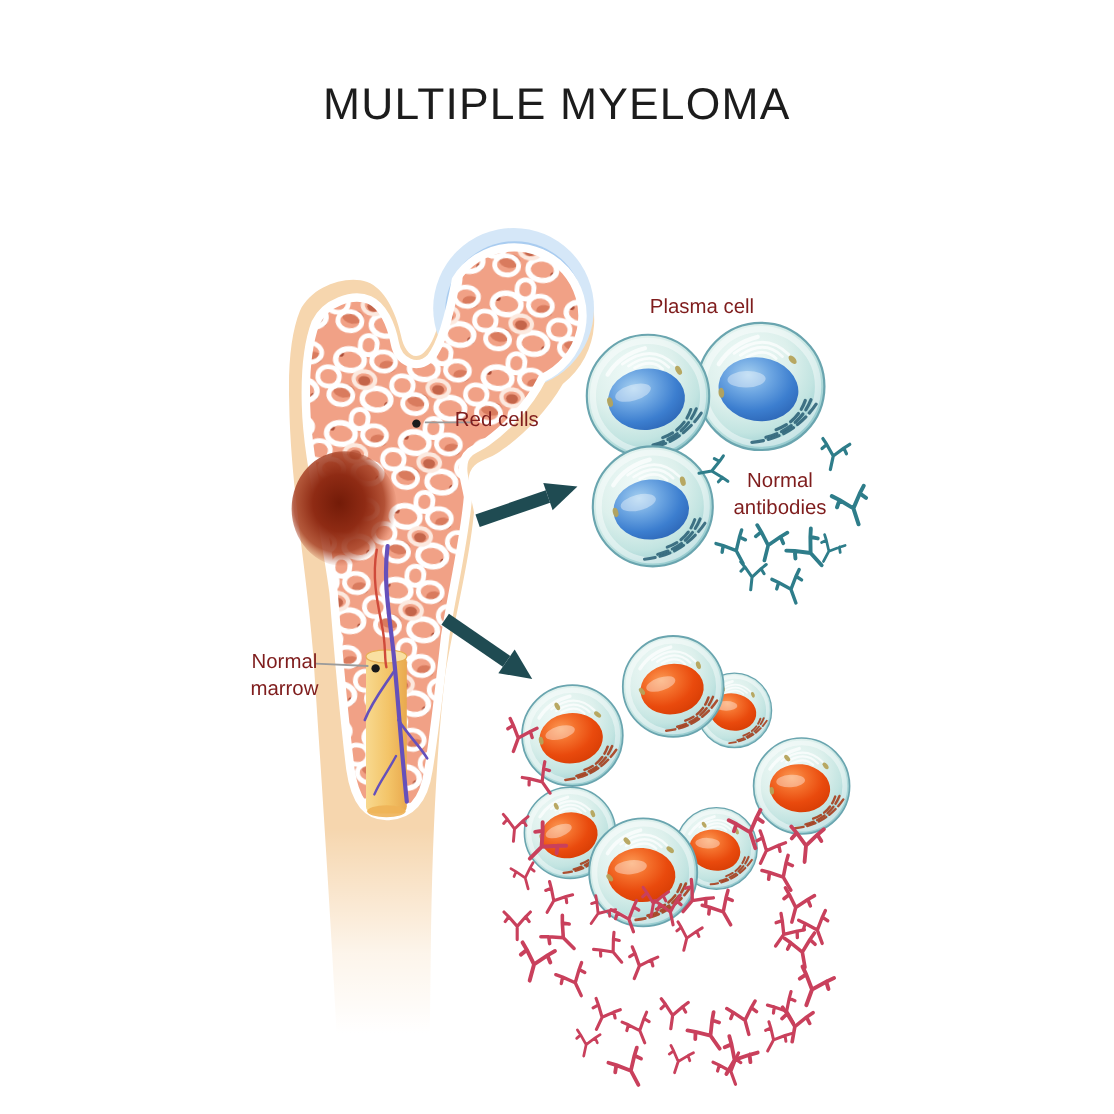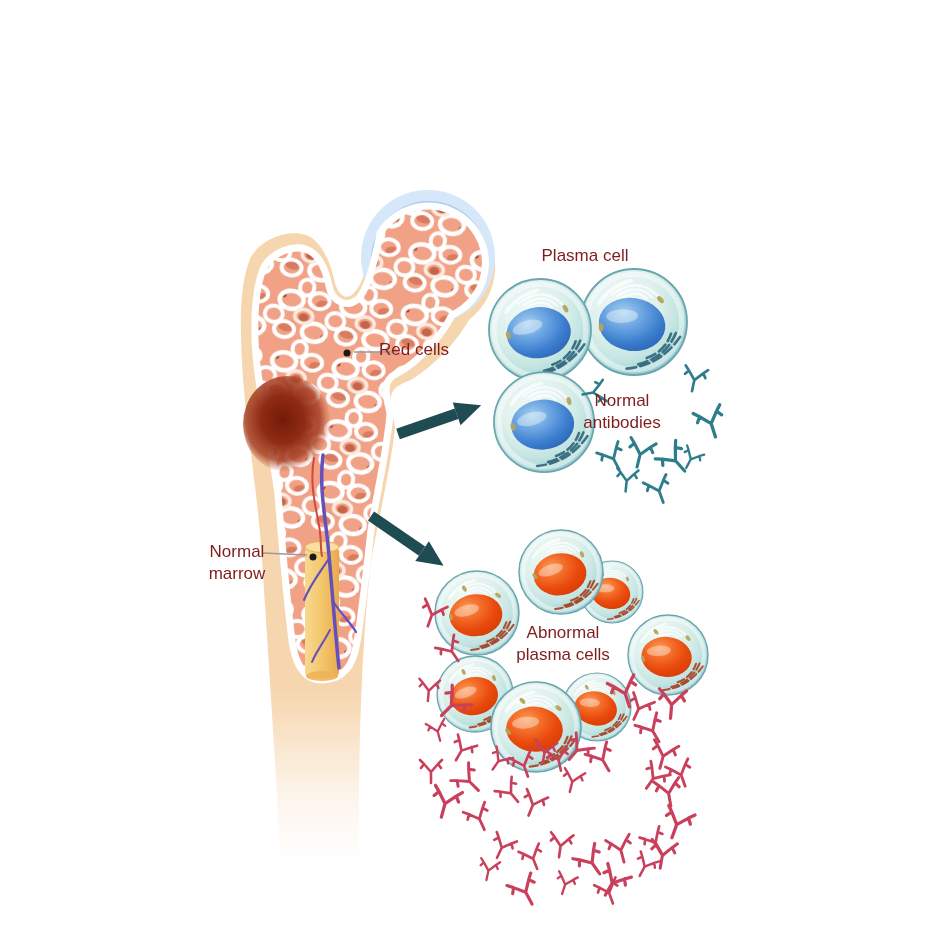"MULTIPLE MYELOMA" div.title { html: none -> <div>MULTIPLE MYELOMA</div> }
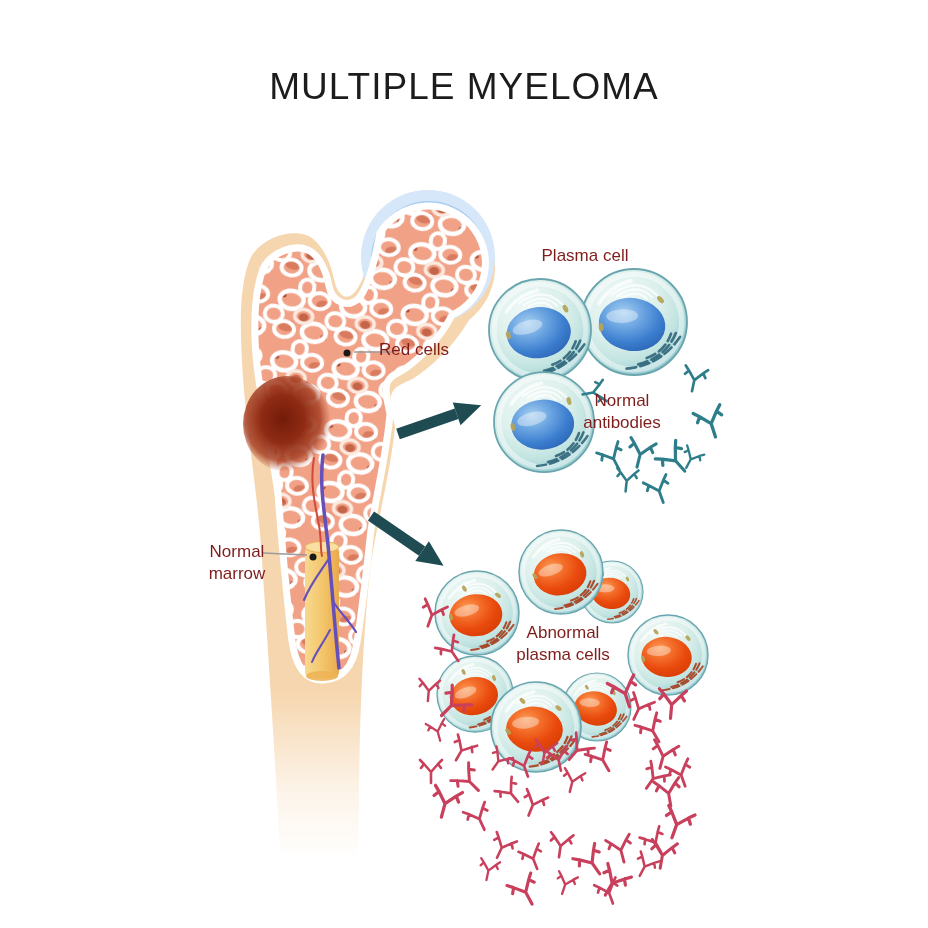"Normal antibodies" .lbl-normal-ab { left: 580px -> 608px }
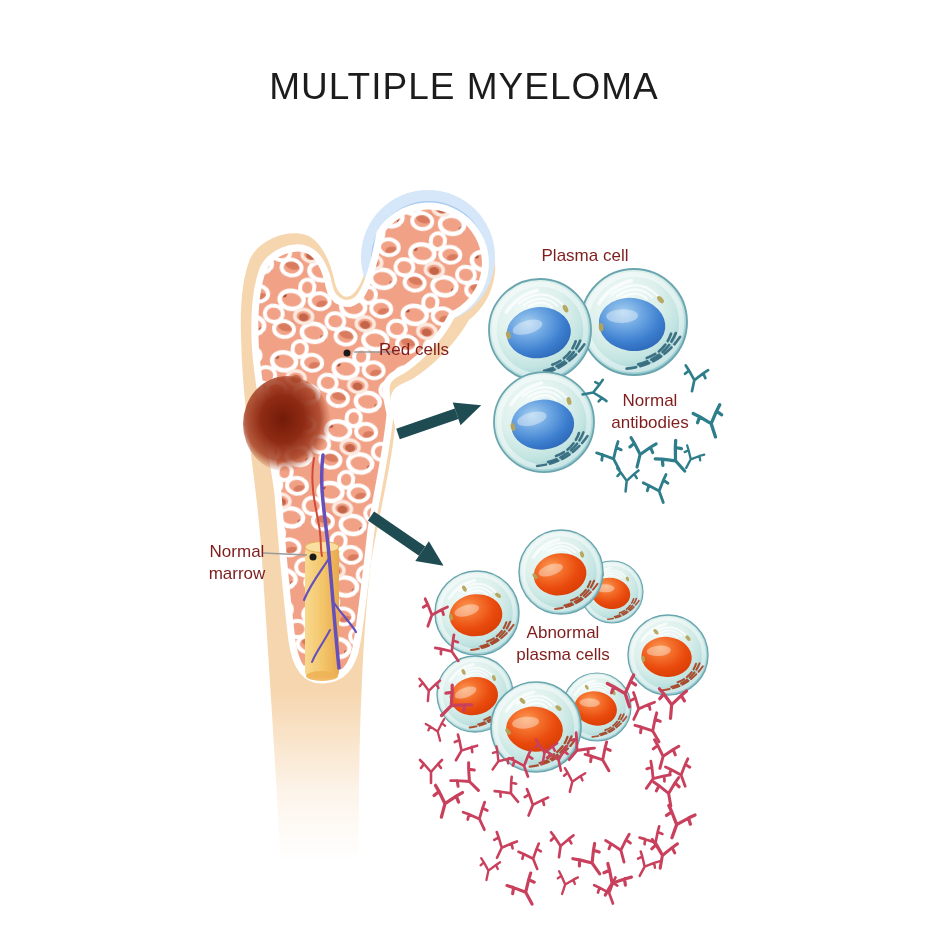"Abnormal plasma cells" div.lbl { html: <div>Abnormal plasma cells</div> -> none }
